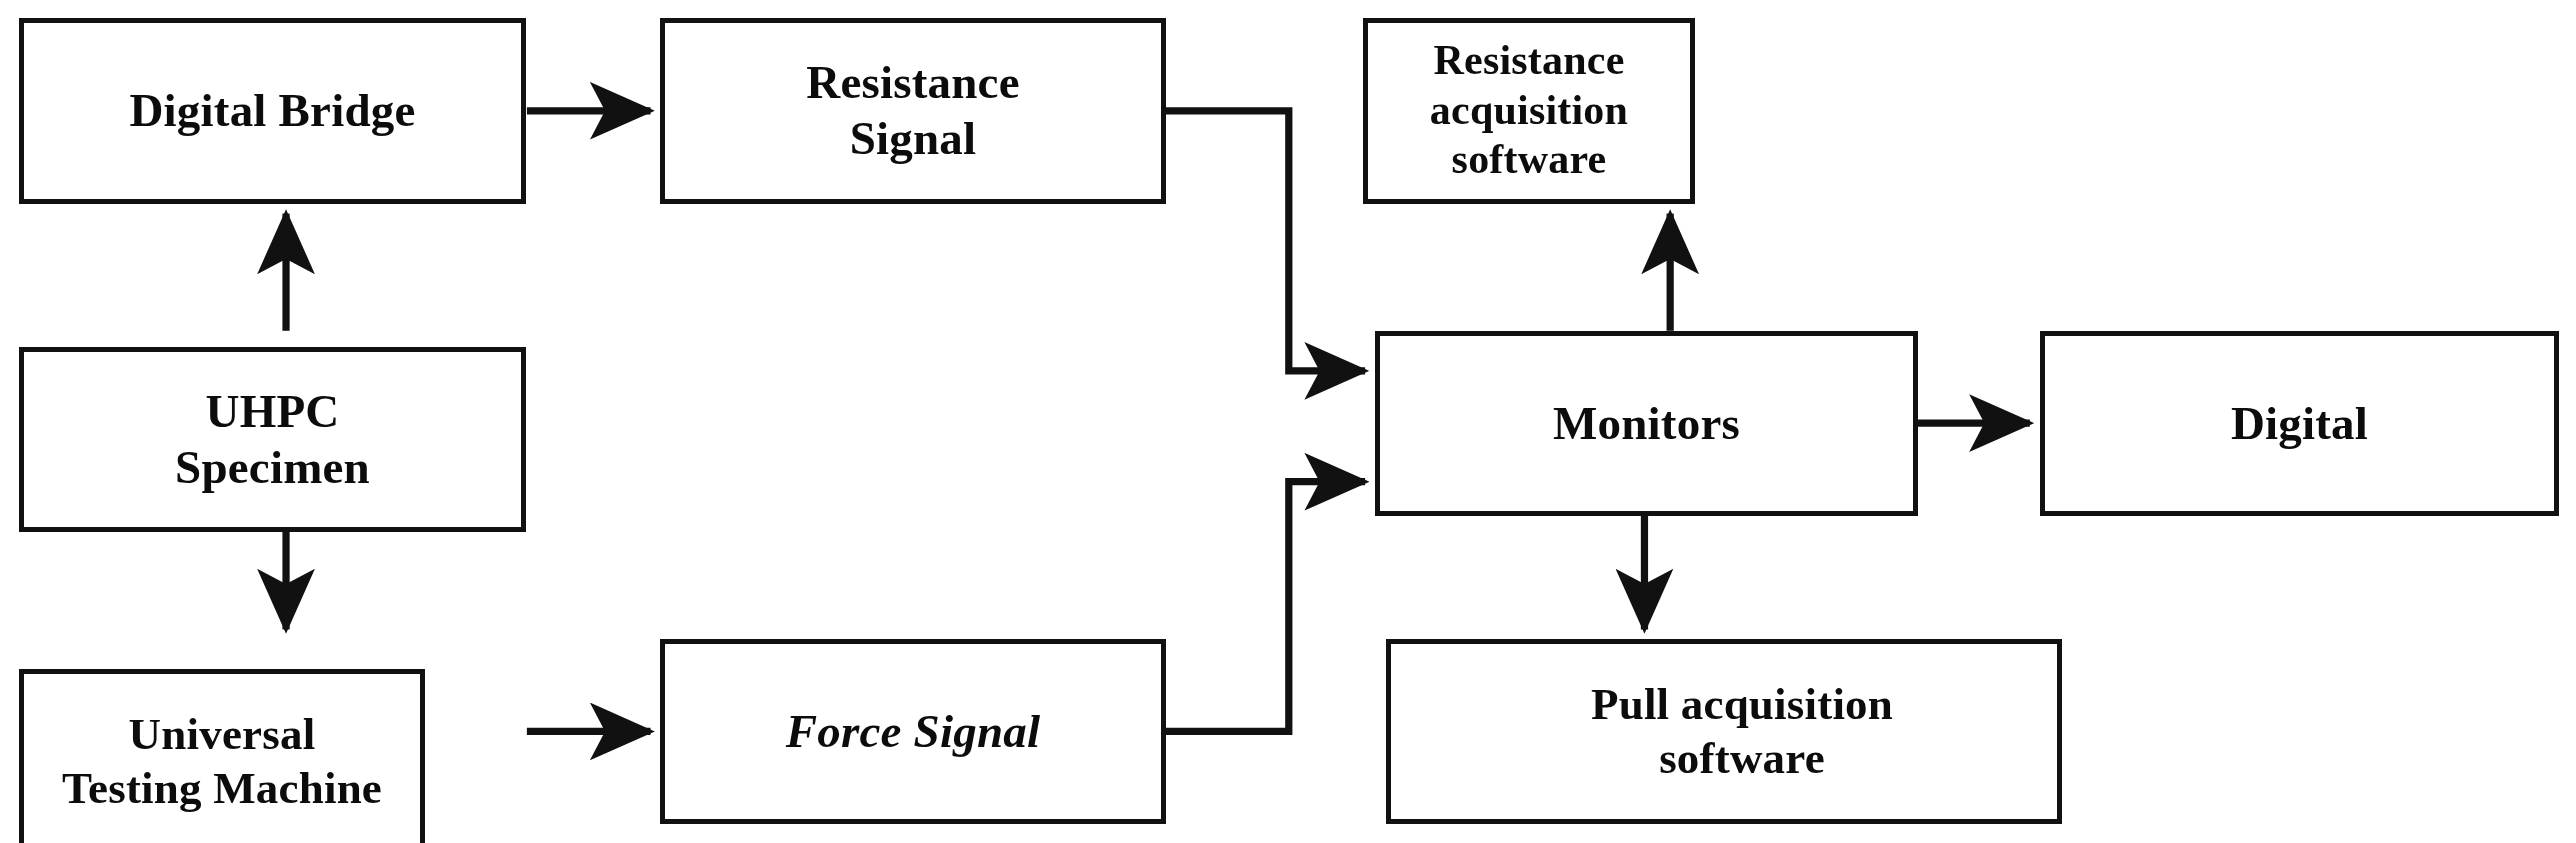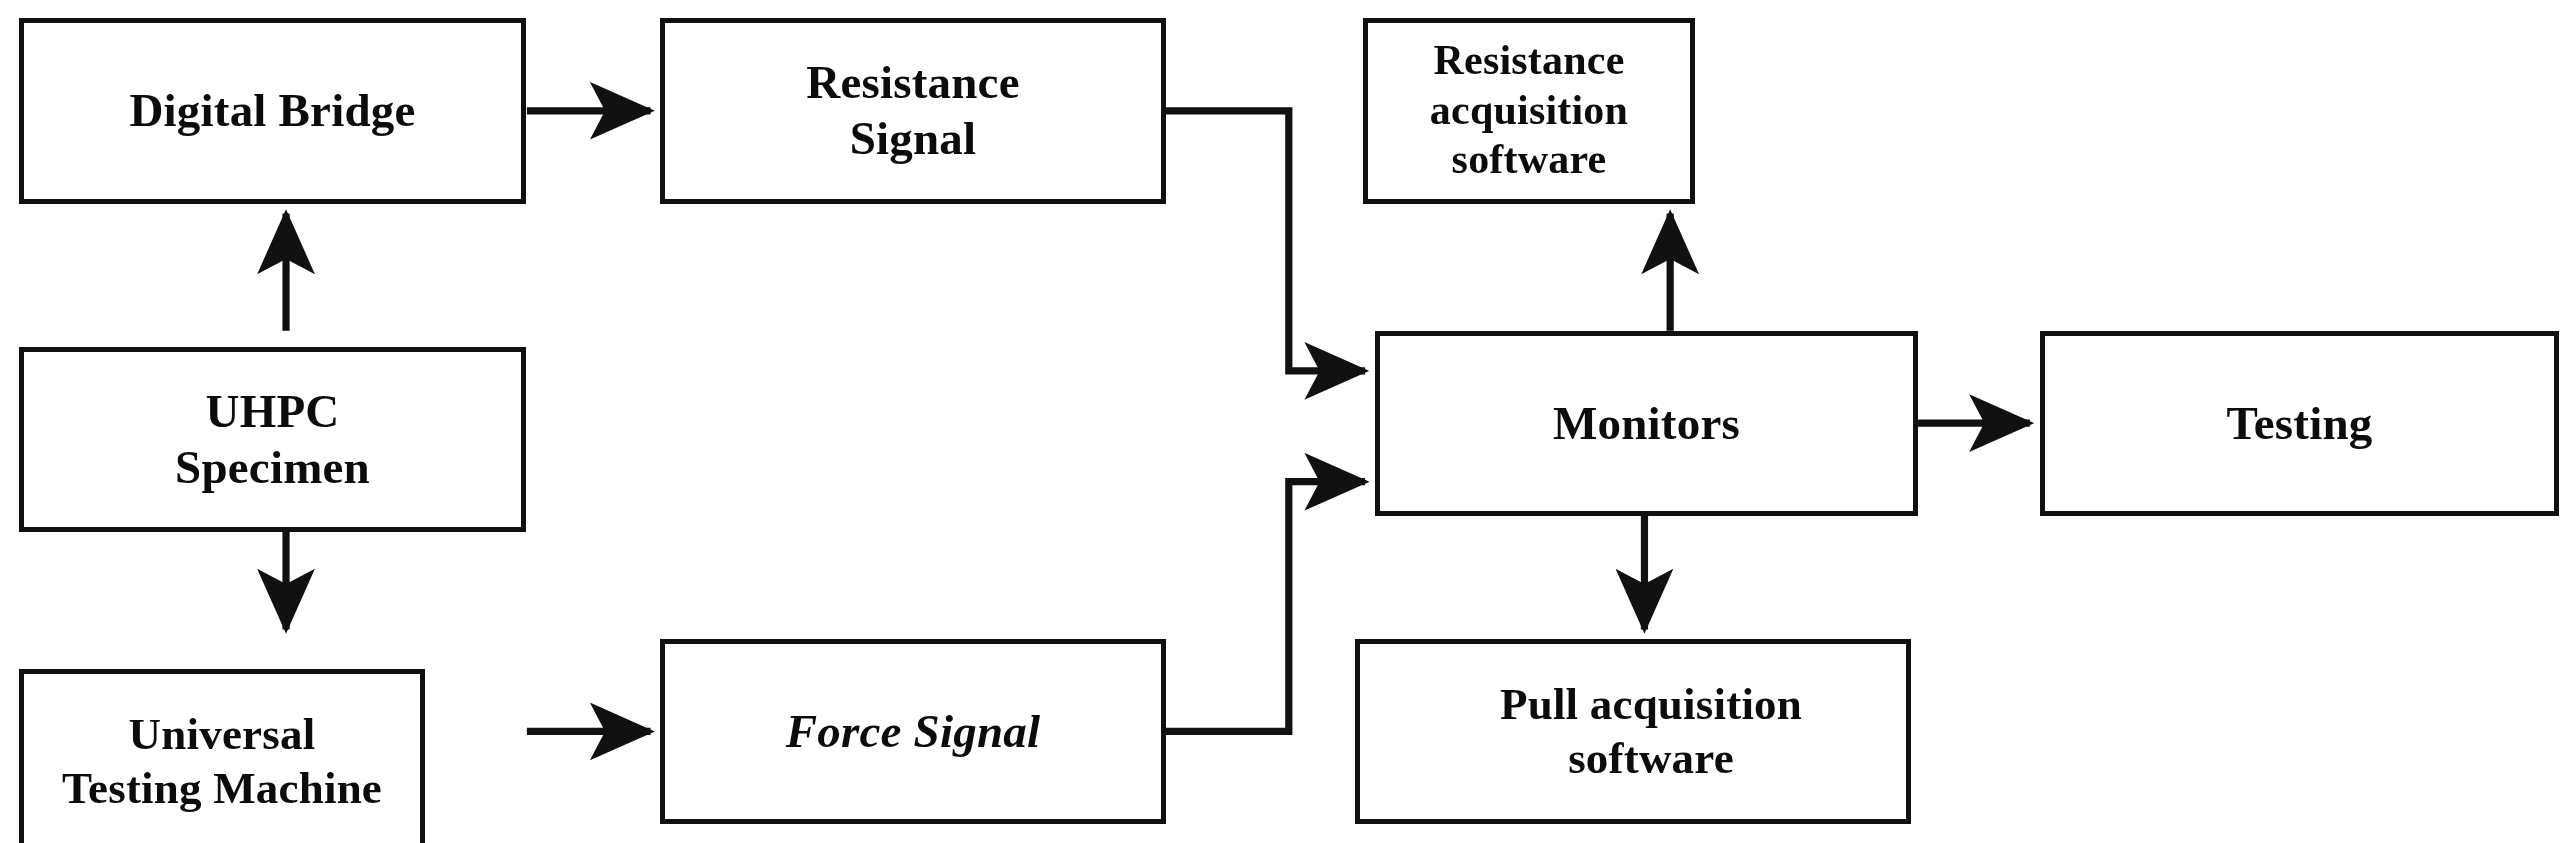"Testing" span.node-label { text: Testing -> Digital }
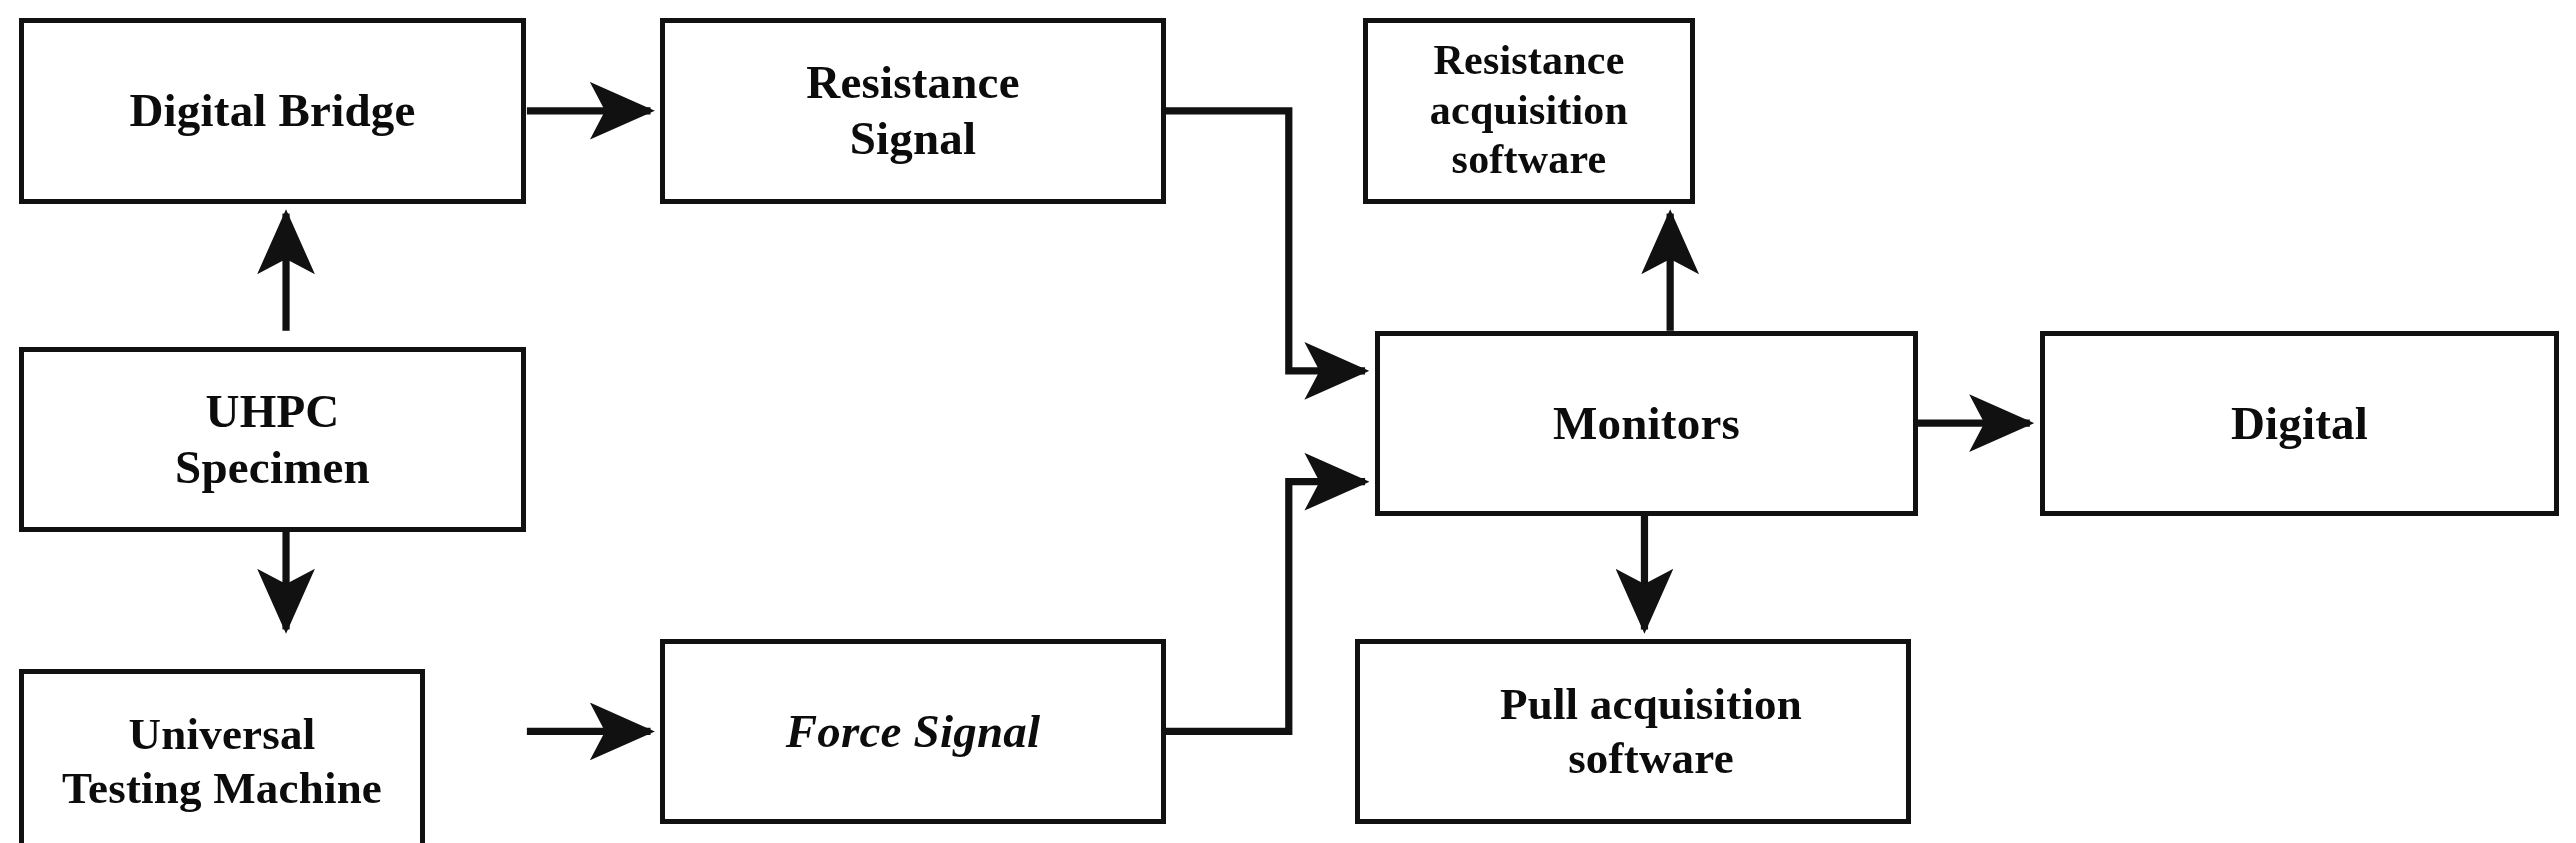"Pull acquisition" div.node-box { left: 1355px -> 1386px; width: 556px -> 676px }
